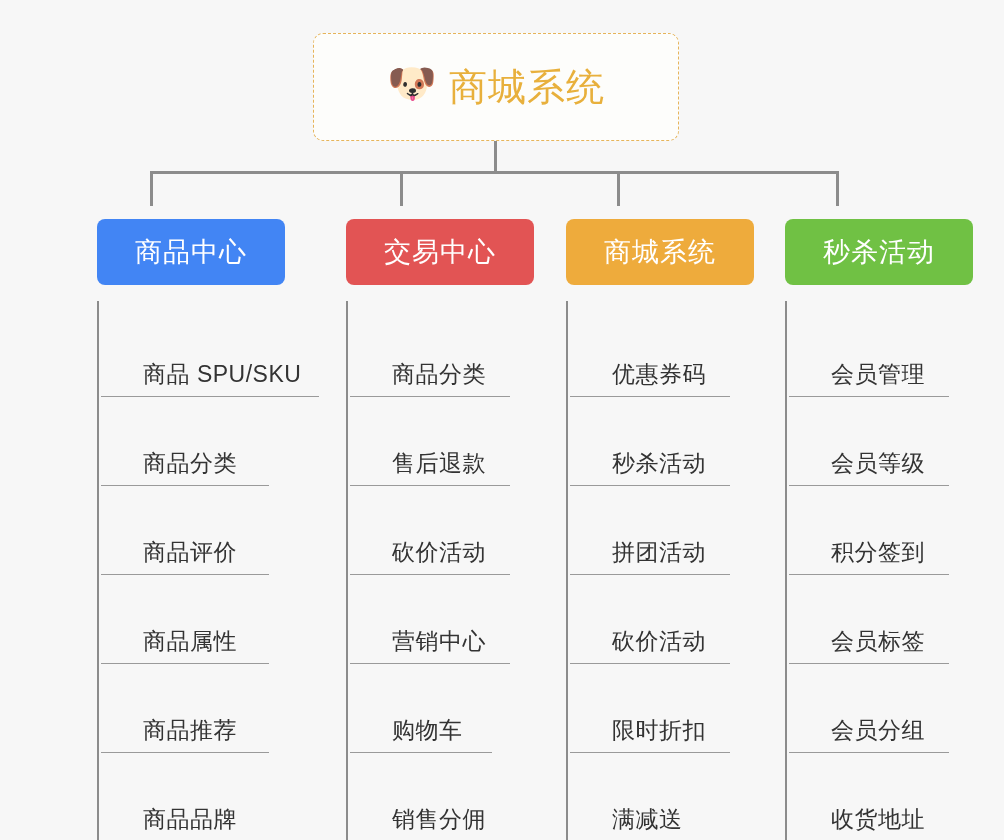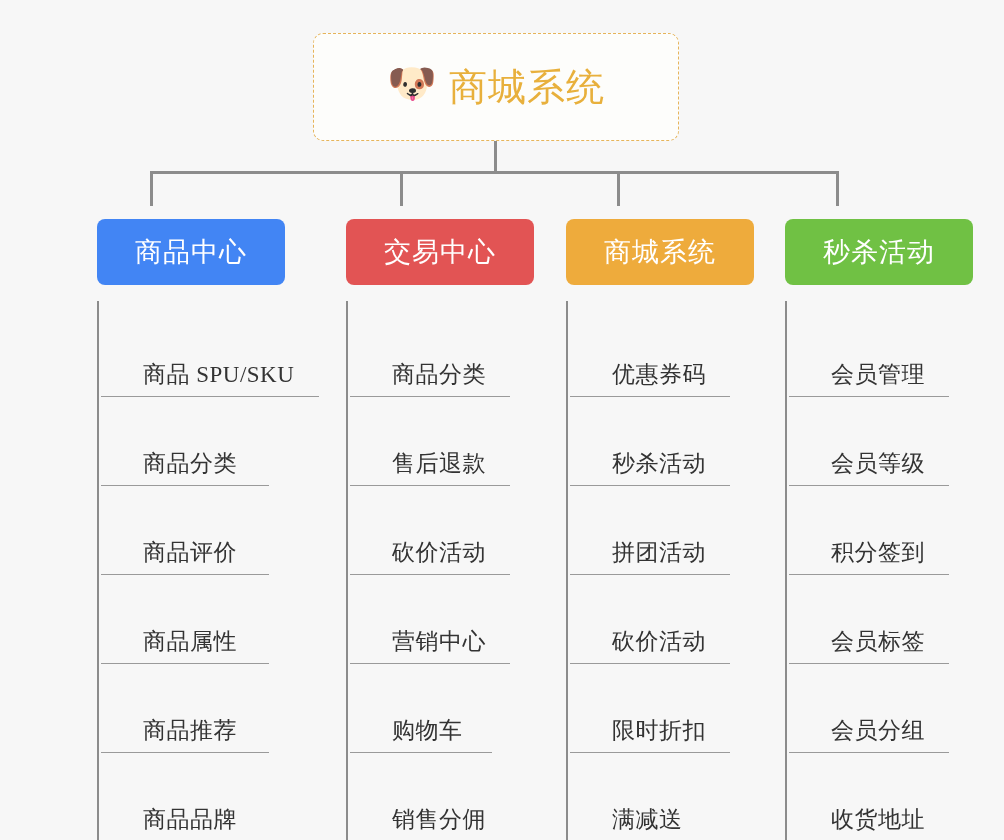"商品 SPU/SKU" .leaf-item:first-child { font-family: Liberation Serif, serif -> none }
